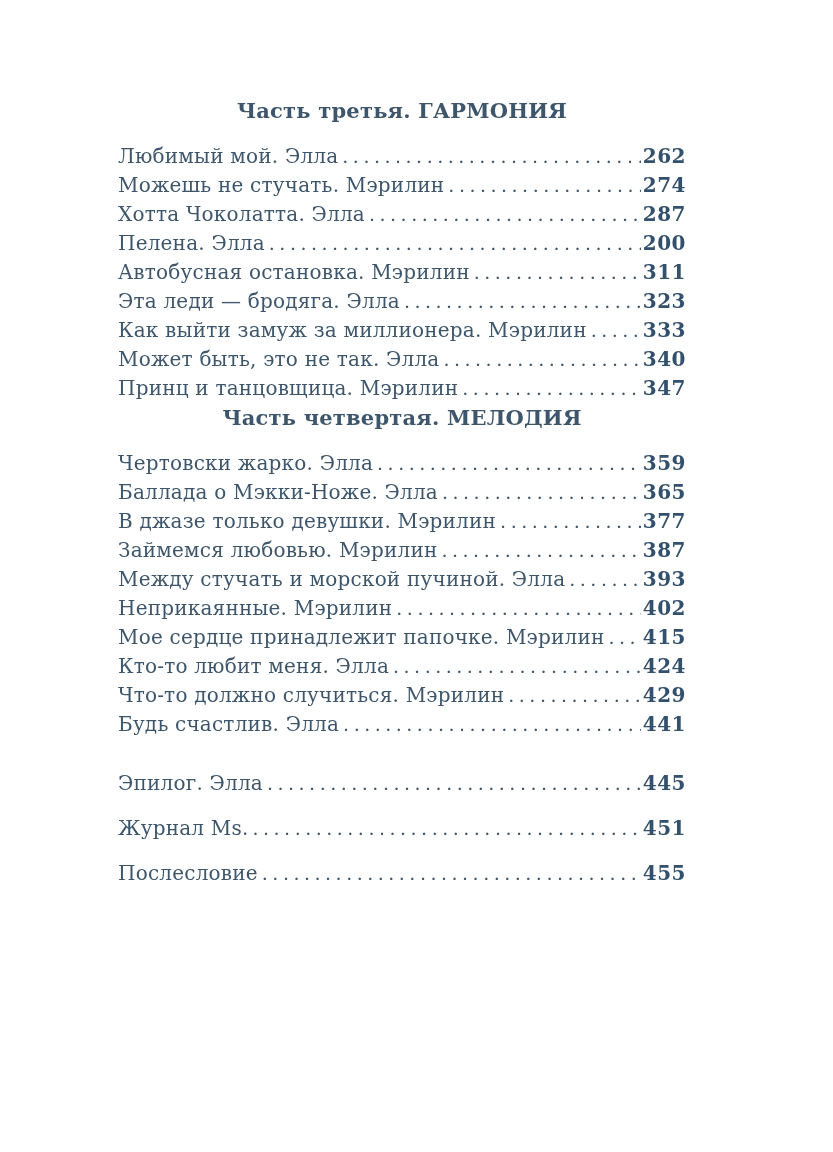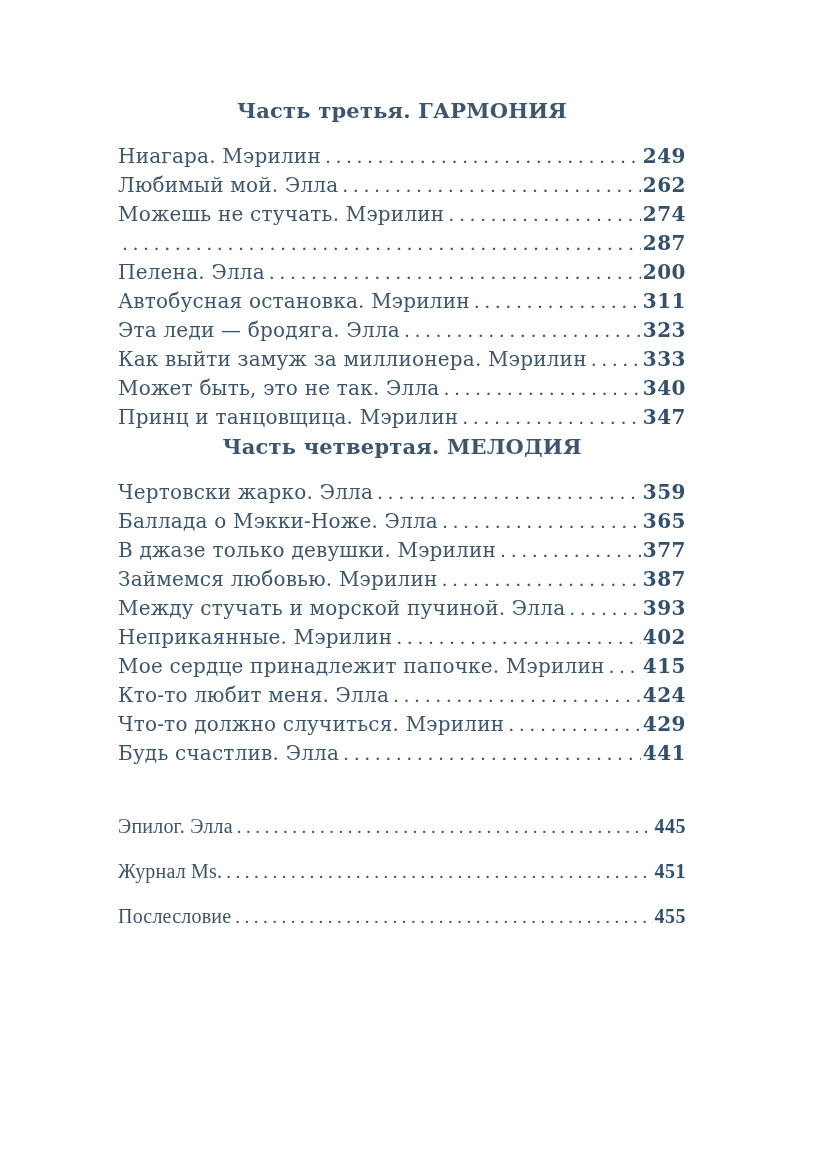"Ниагара. Мэрилин" li.row { html: <li> <span>Ниагара. Мэрилин</span> <span></span> <span>249</span> </li> -> none }
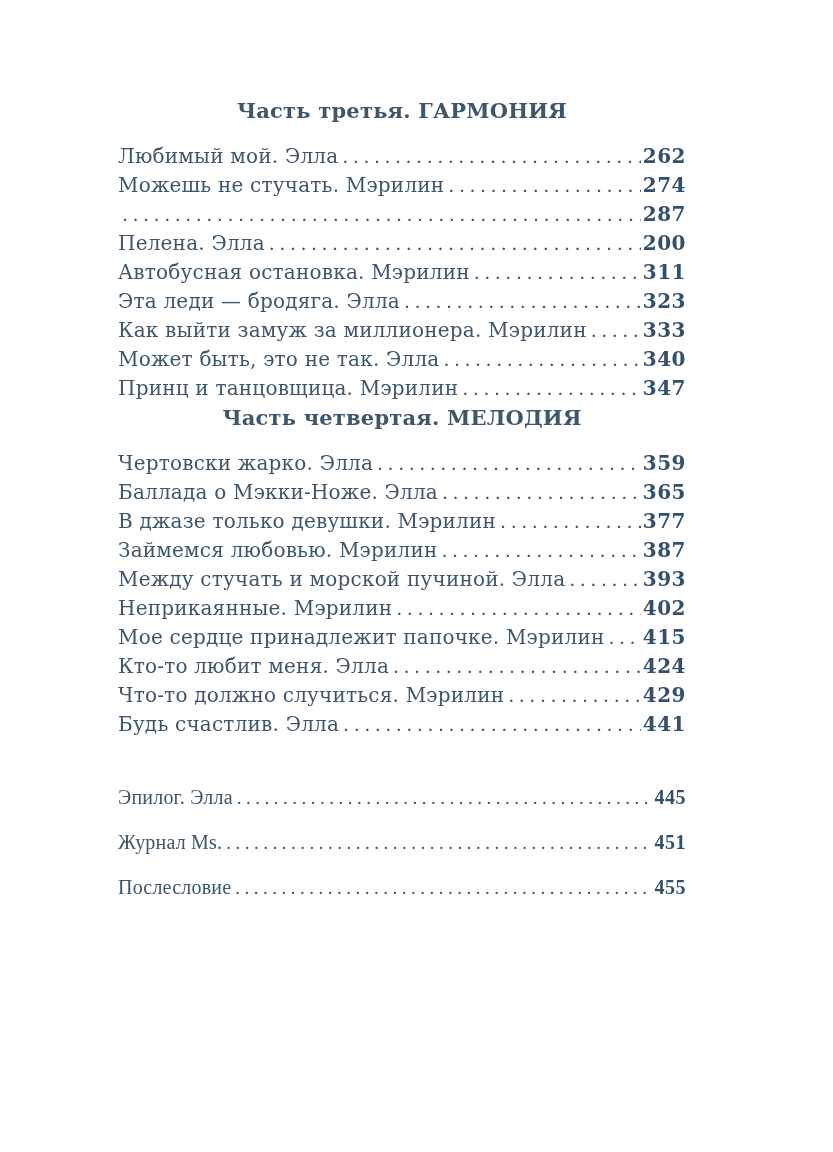"Хотта Чоколатта. Элла" span.title { html: none -> <span>Хотта Чоколатта. Элла</span> }
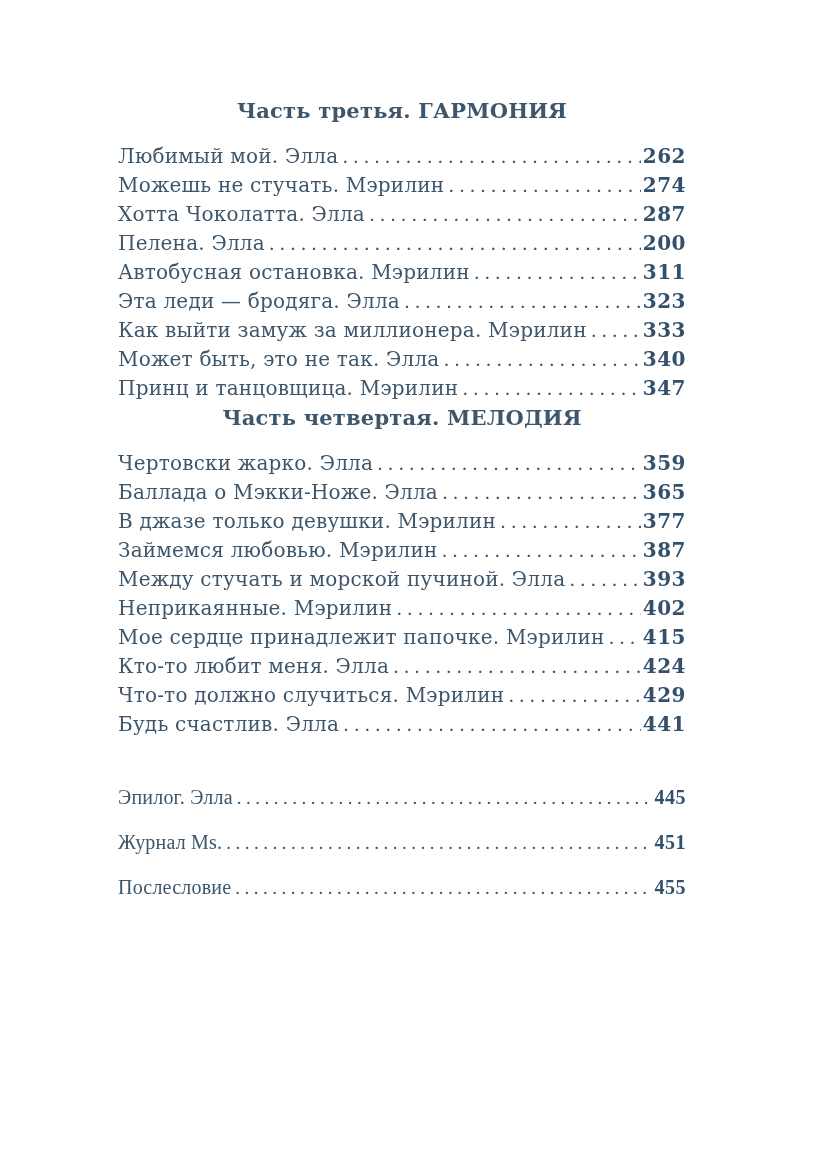"Эпилог. Элла" ul.back-matter { font-family: Liberation Serif, serif -> none; margin-top: 44px -> 30px }
